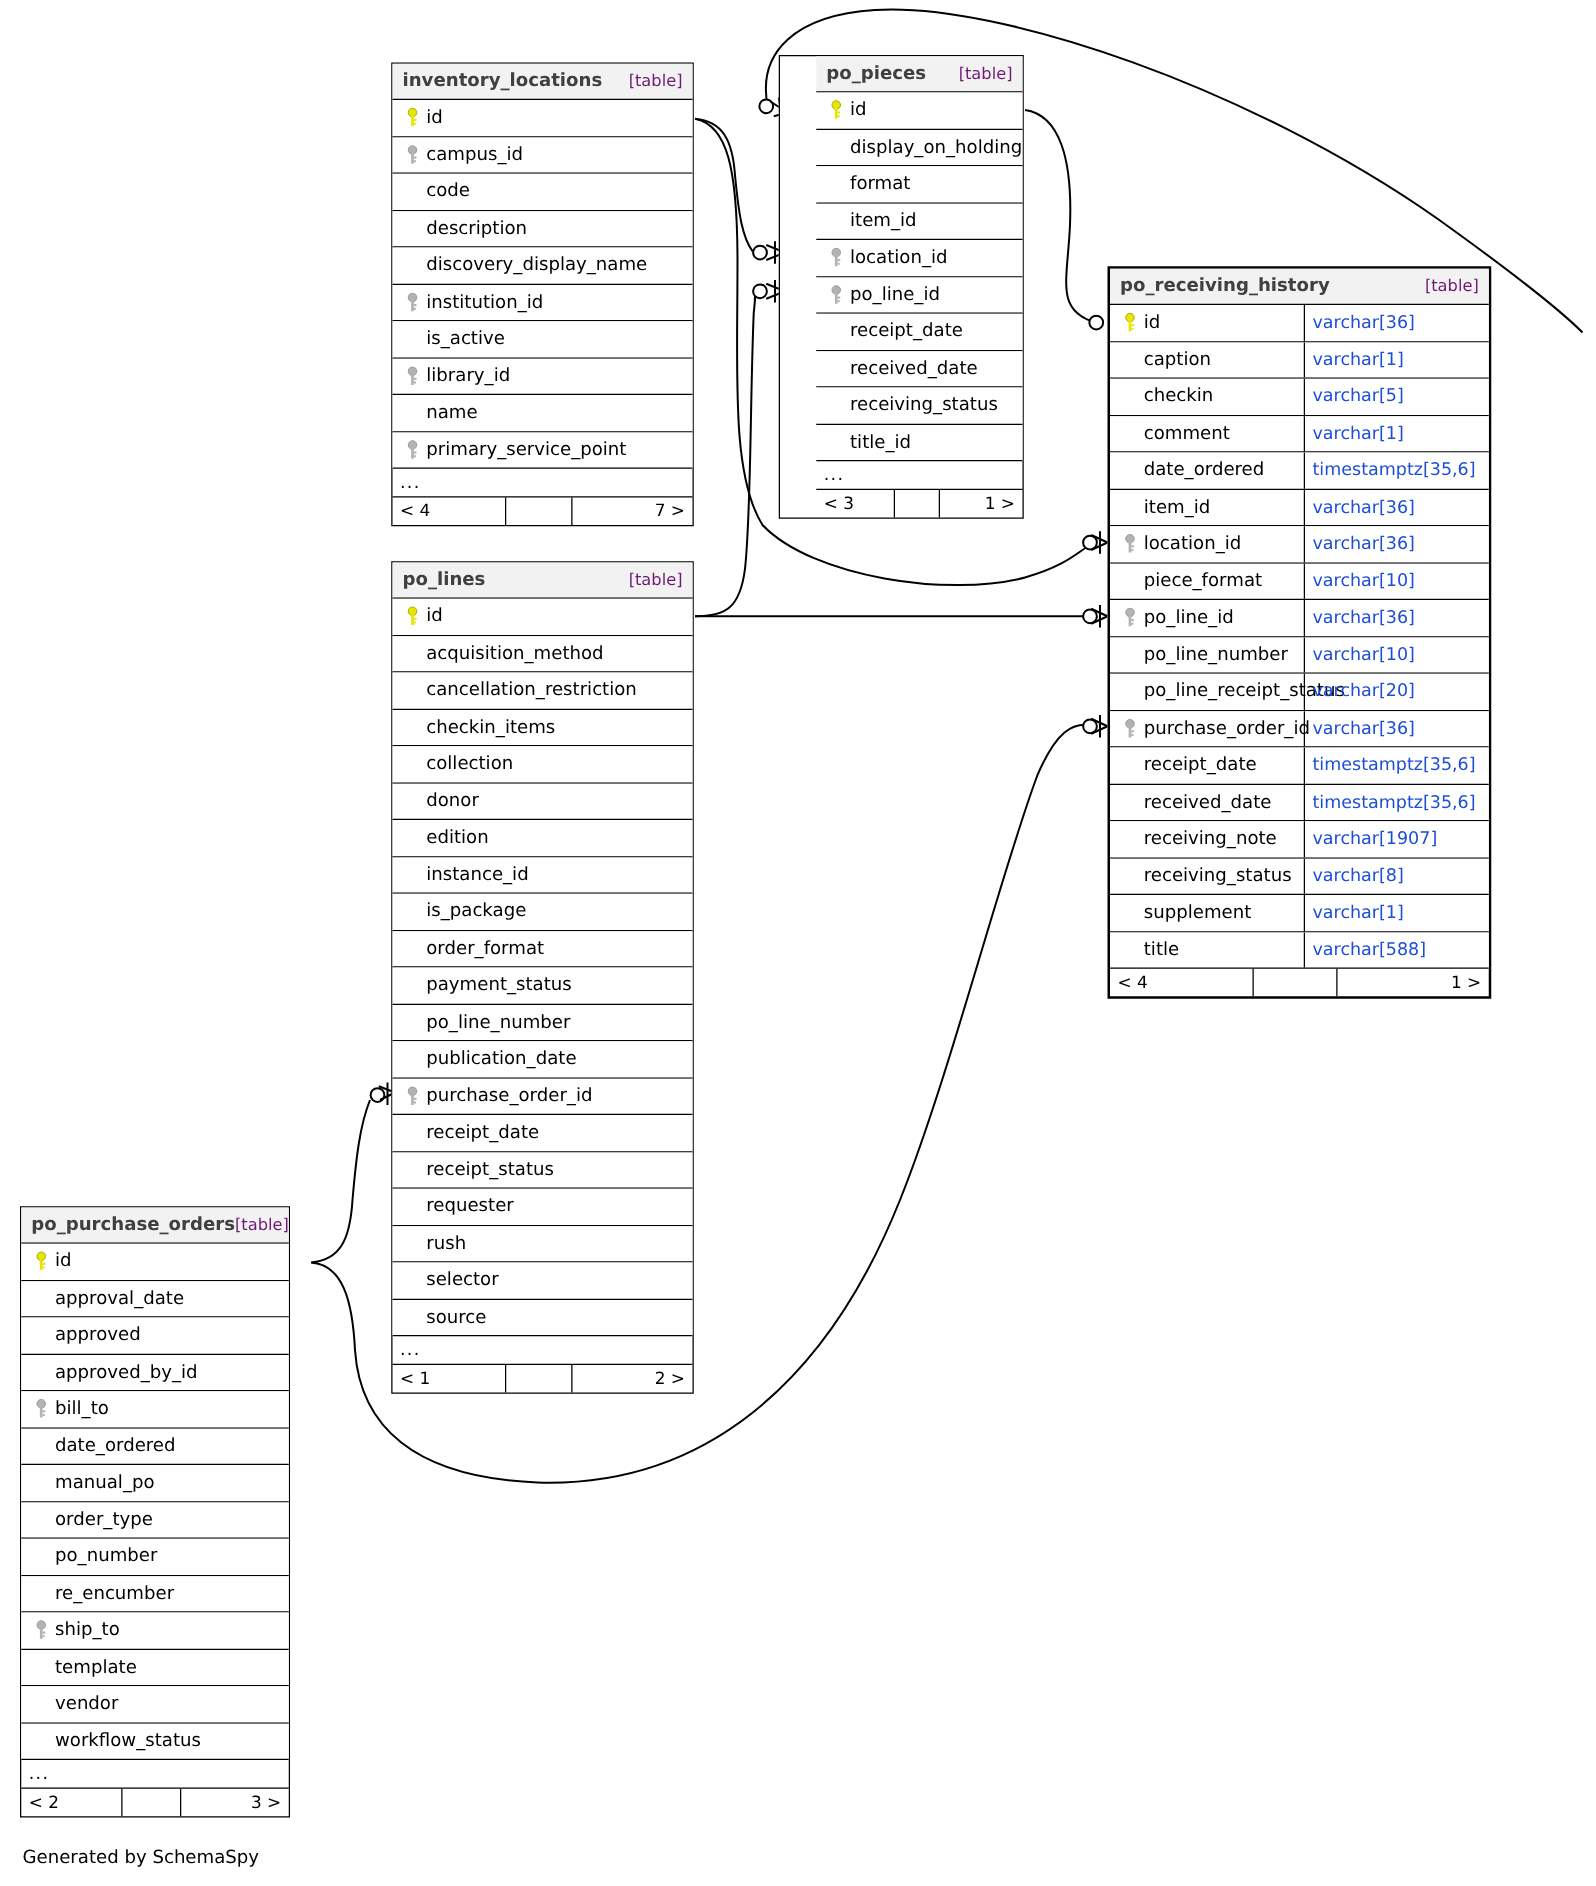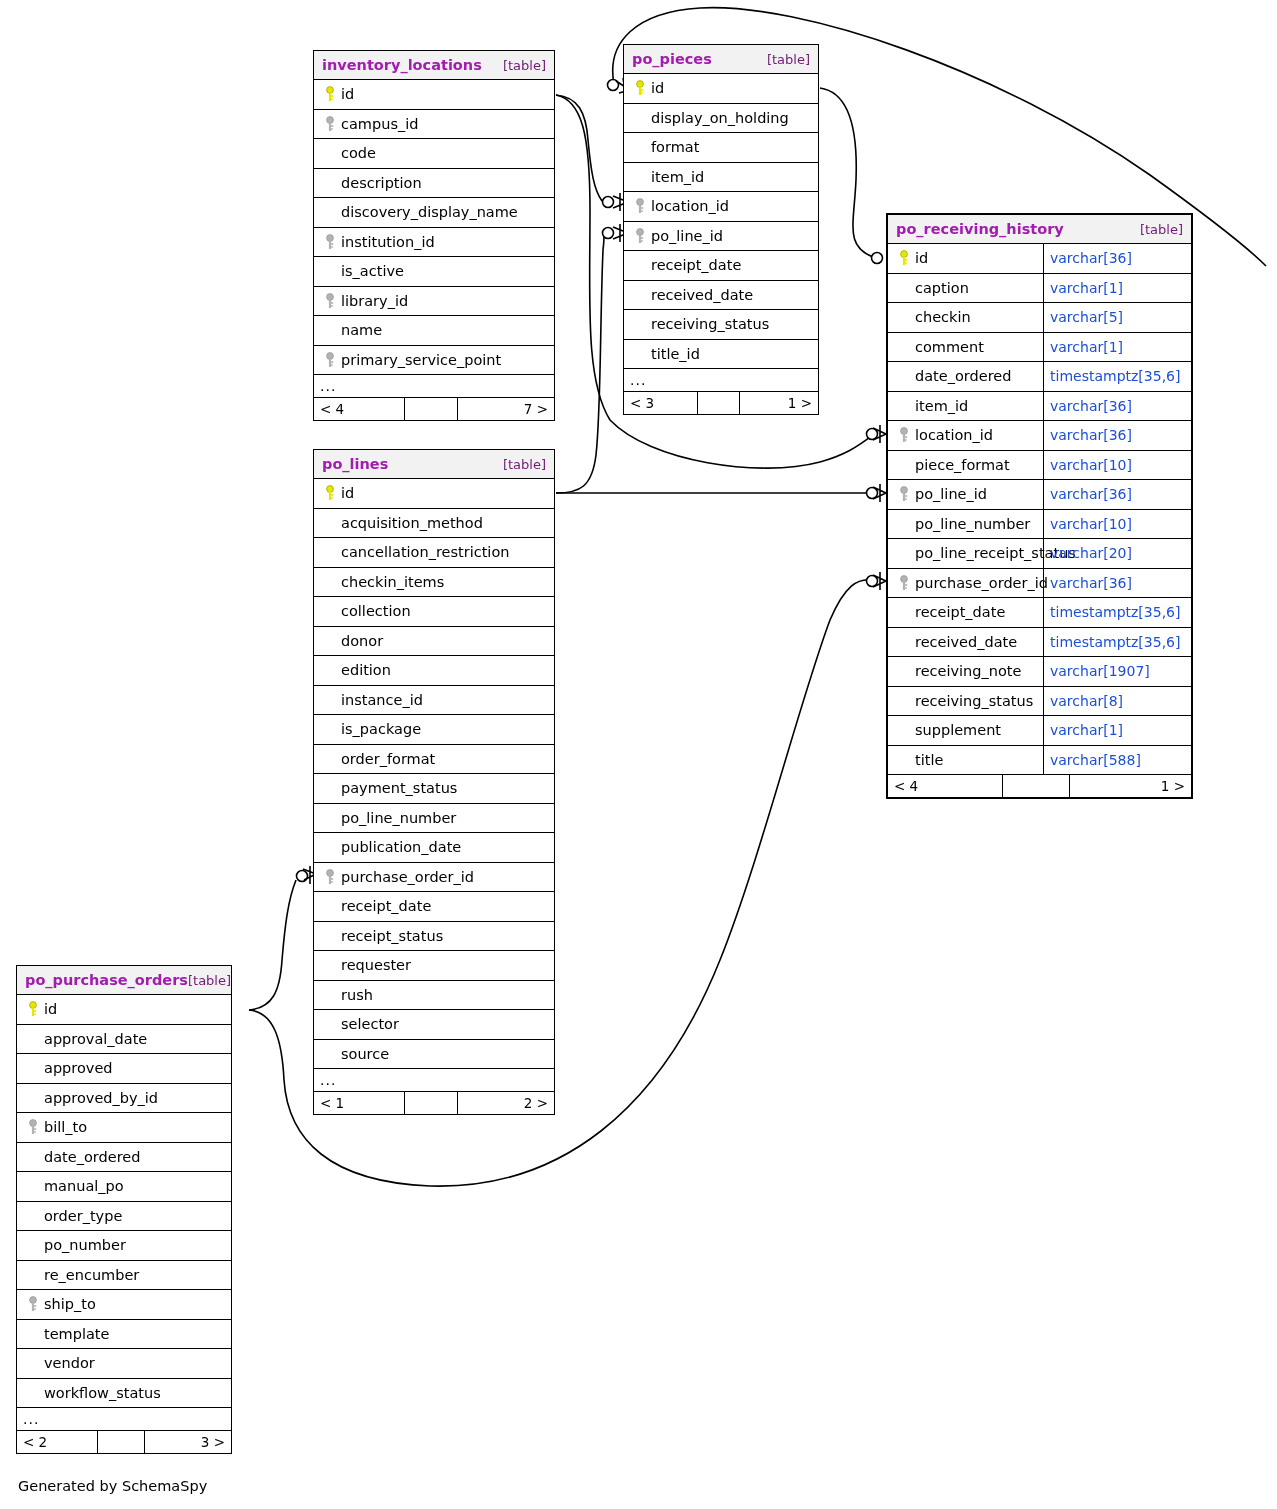"inventory_locations" .tbl-name { color: #a21caf -> #404040 }
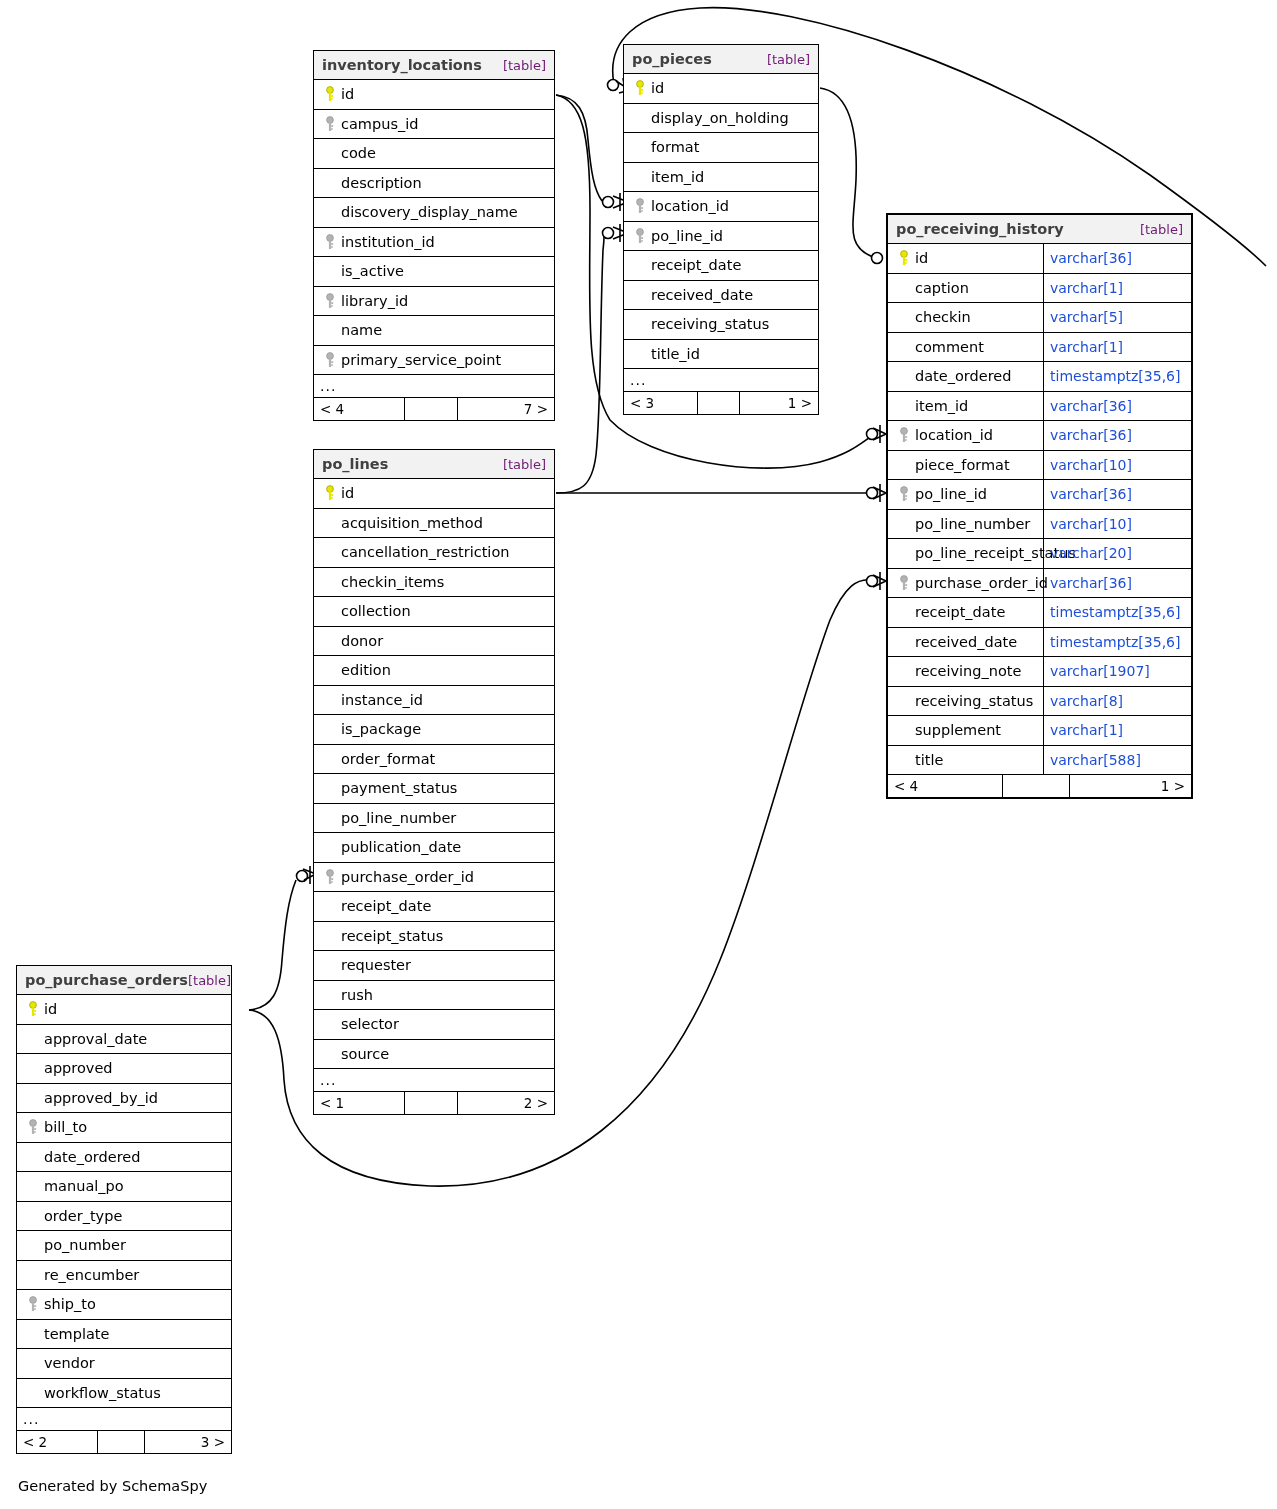"po_pieces" div.table-box { padding-left: none -> 29px }
